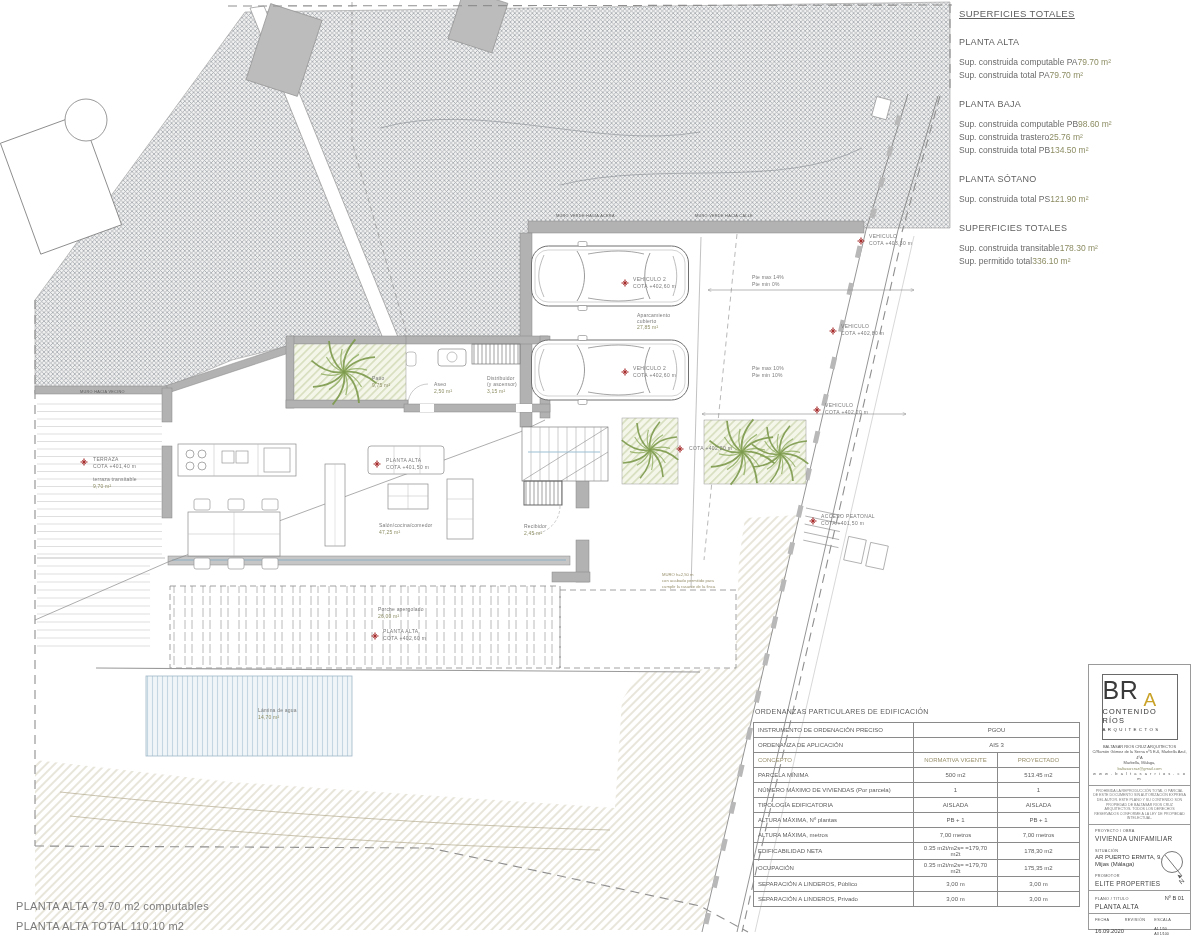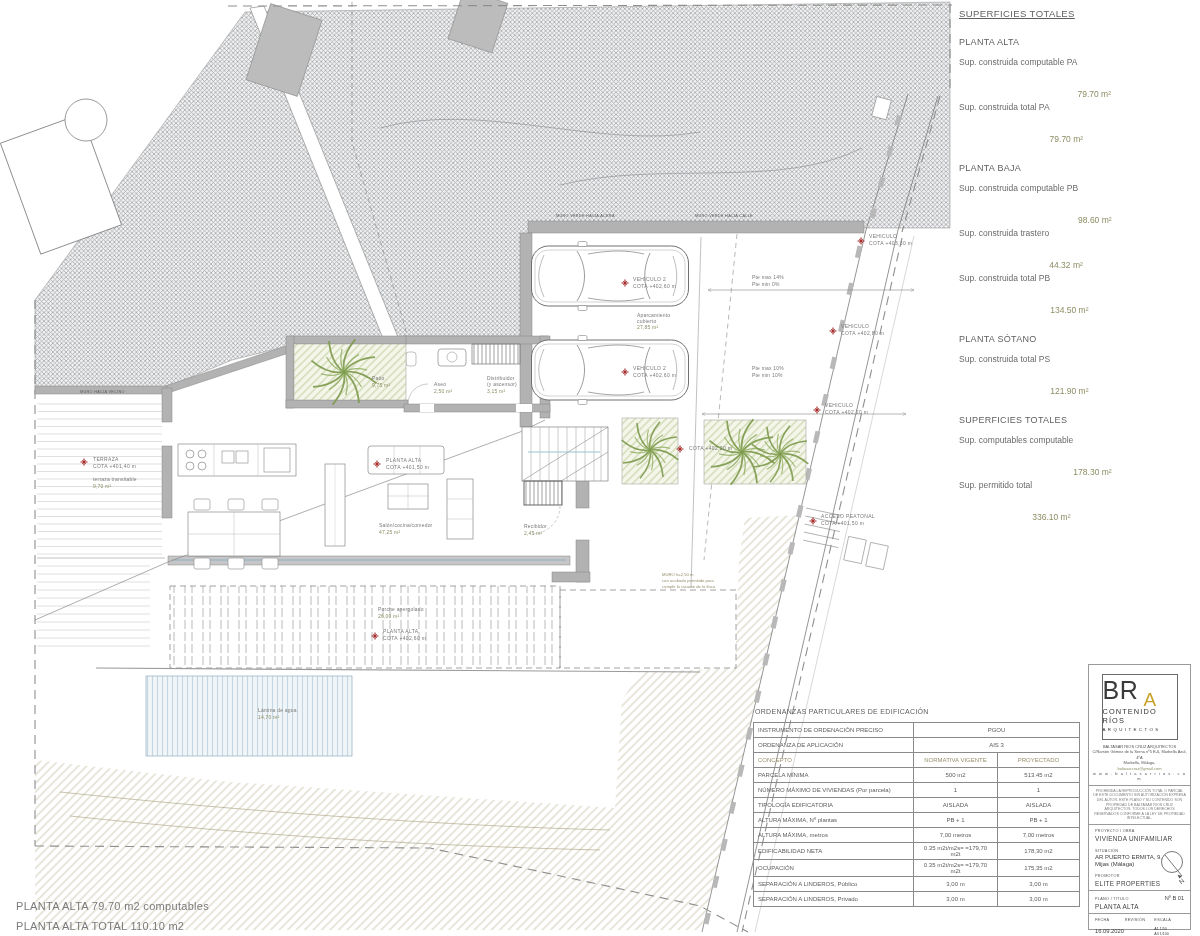"79.70 m²" .sup-row .v { margin-top: 32px -> none }
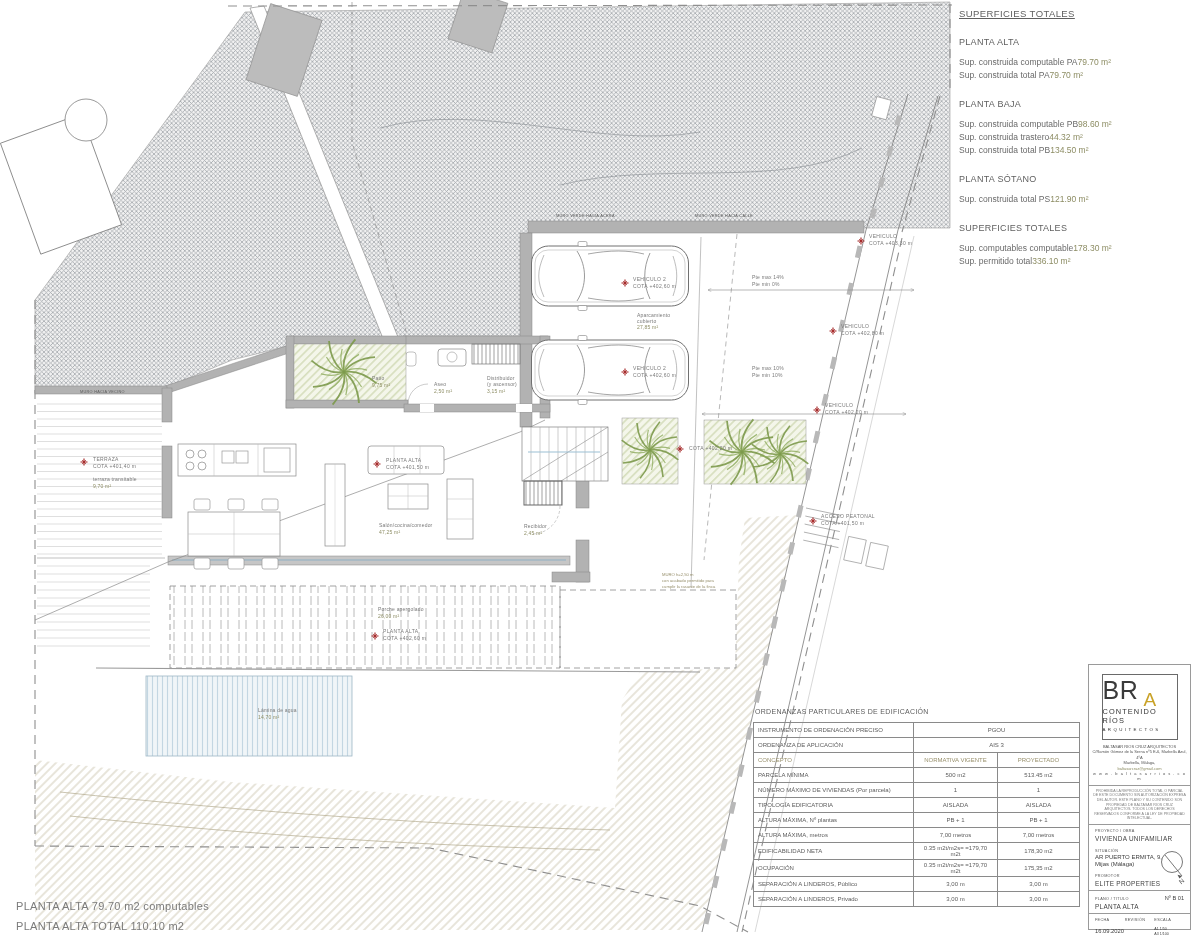"44.32 m²" span.v { text: 44.32 -> 25.76 }
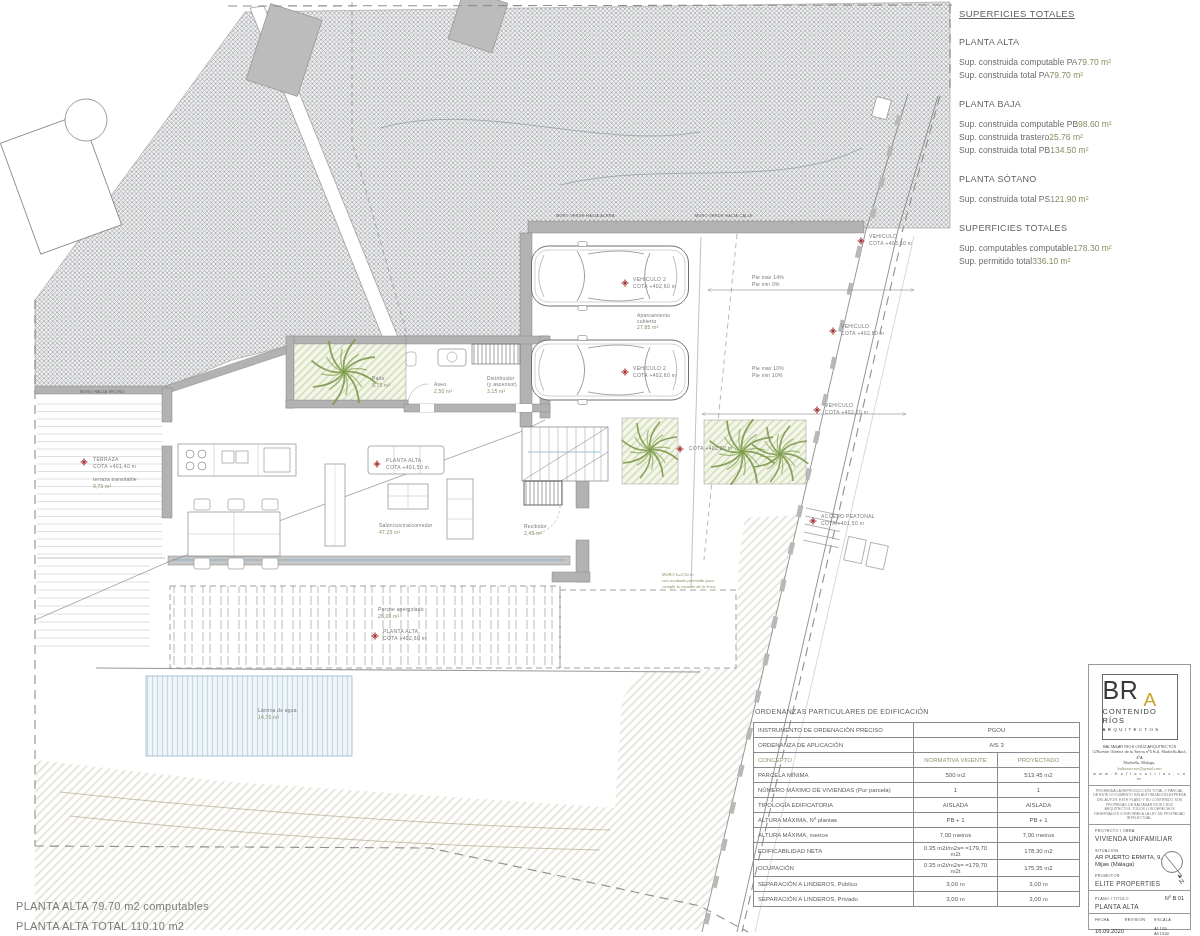"Sup. computables computable" span.l { text: computables computable -> construida transitable }
